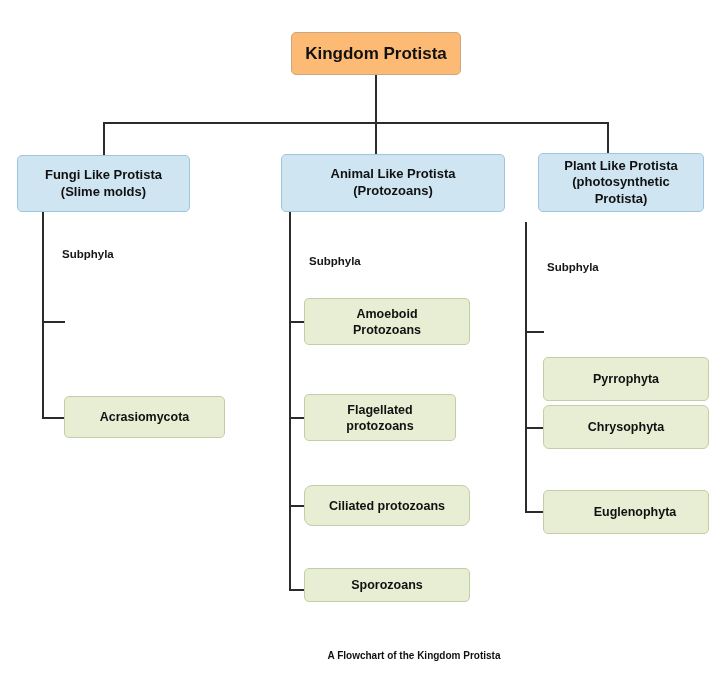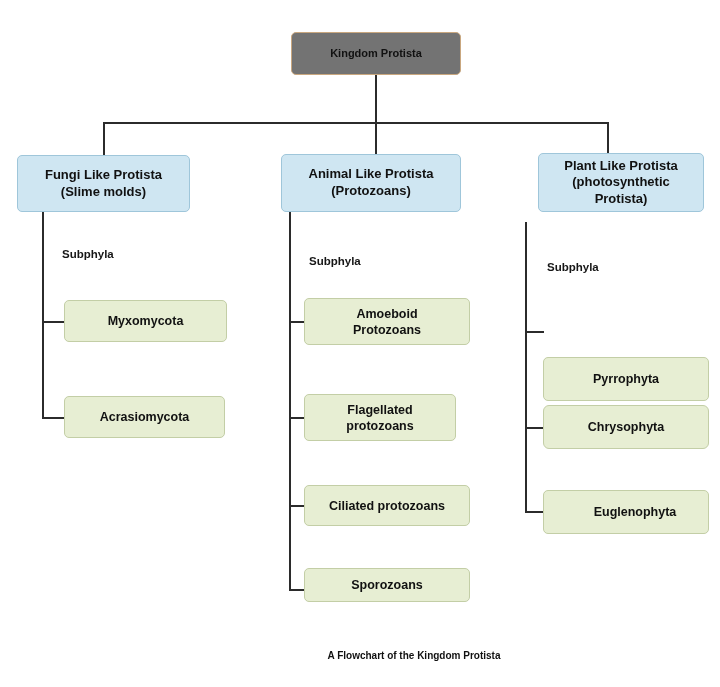"Kingdom Protista" .node-root { background: #737373 -> #fdba74; font-size: 11px -> 17px }
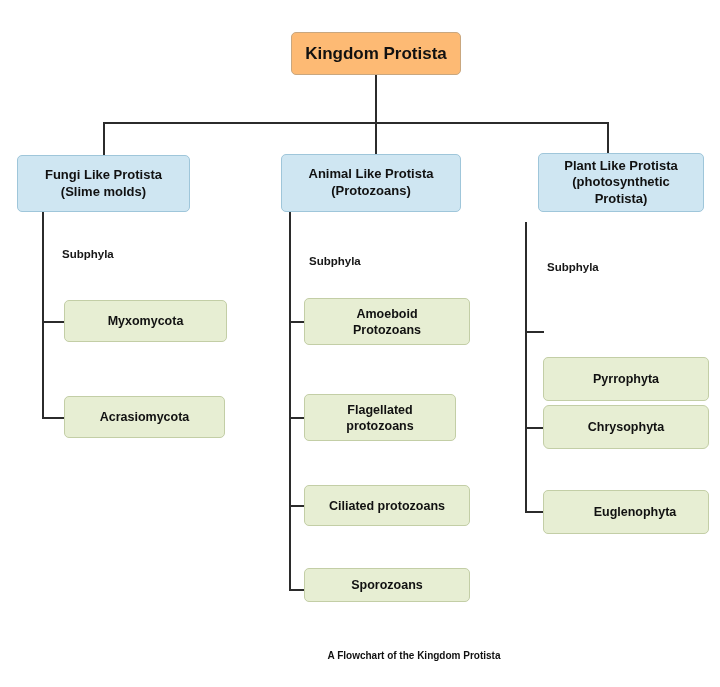"Animal Like Protista" div.node { width: 180px -> 224px }
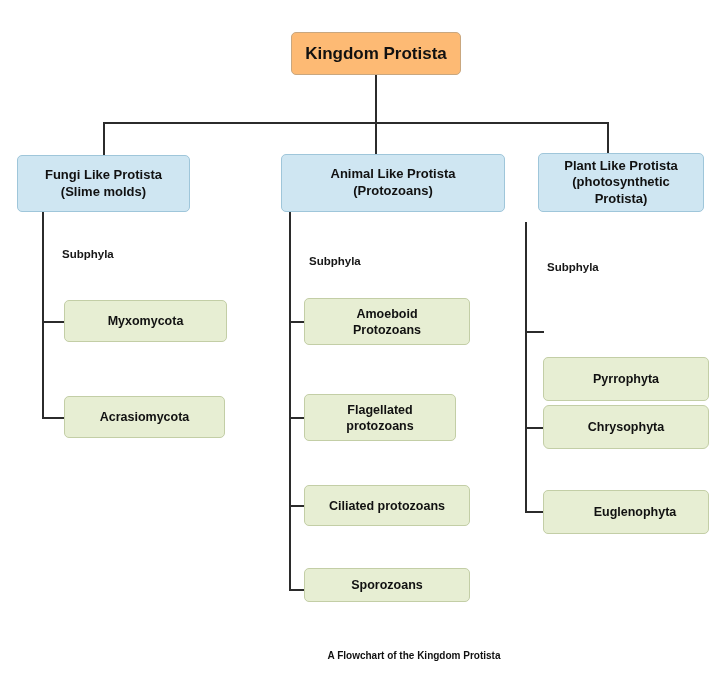"Myxomycota" div.node { html: <div> <span>Myxomycota</span> </div> -> none }
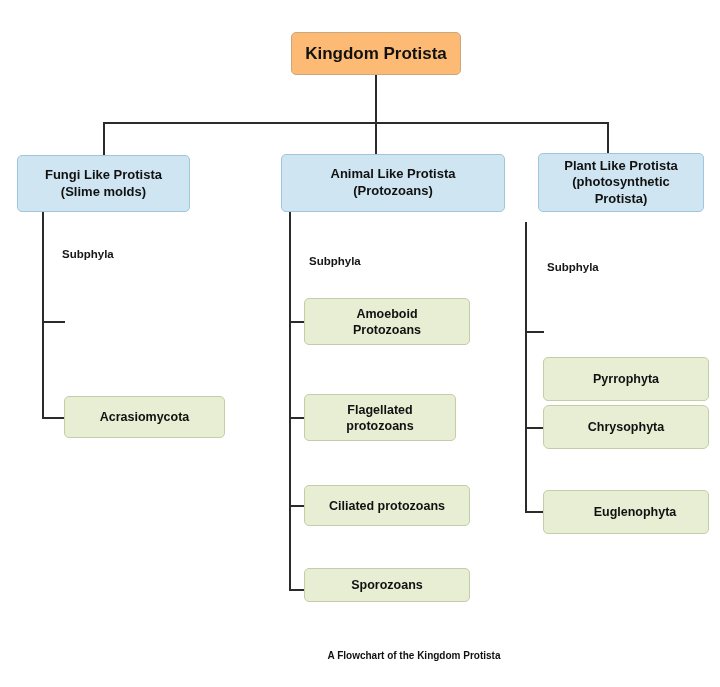"Ciliated protozoans" div.node { border-radius: none -> 8px }
